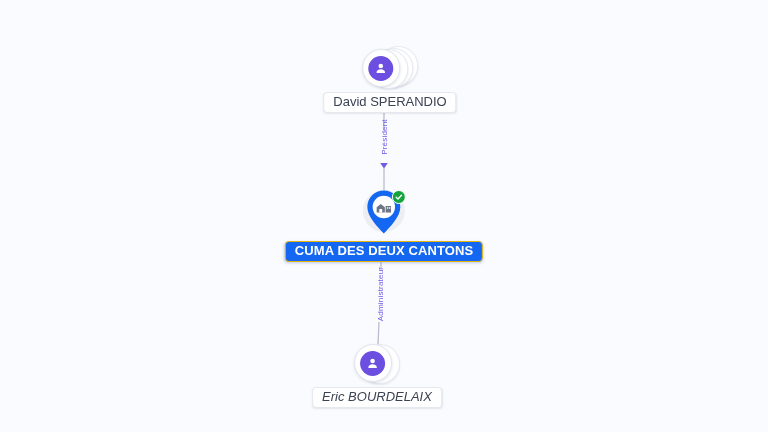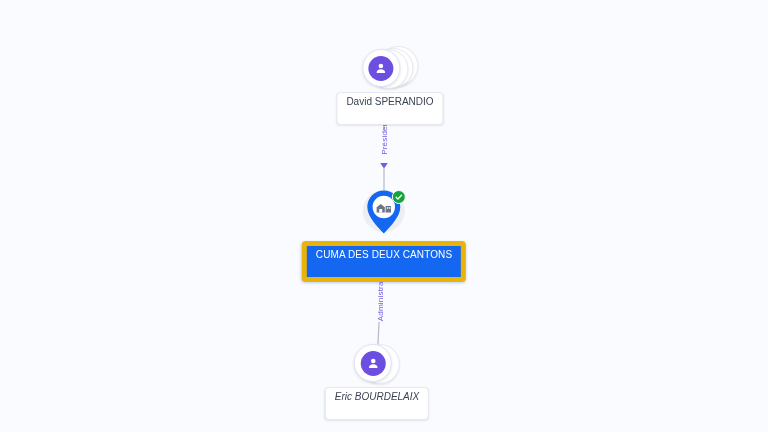"David SPERANDIO" .node-label { font-size: 10px -> 13px; padding: 3px 9px 16px 9px -> 3px 9px 4px 9px }
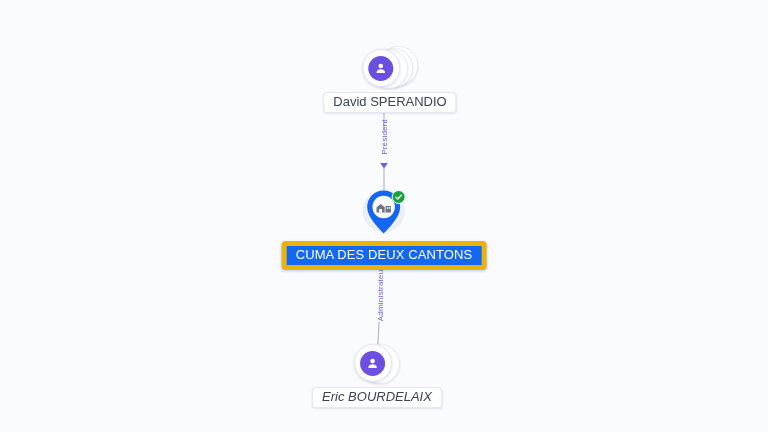"CUMA DES DEUX CANTONS" .node-label.selected { border: 5px solid #eab308 -> 1px solid #eab308; font-weight: none -> bold }
